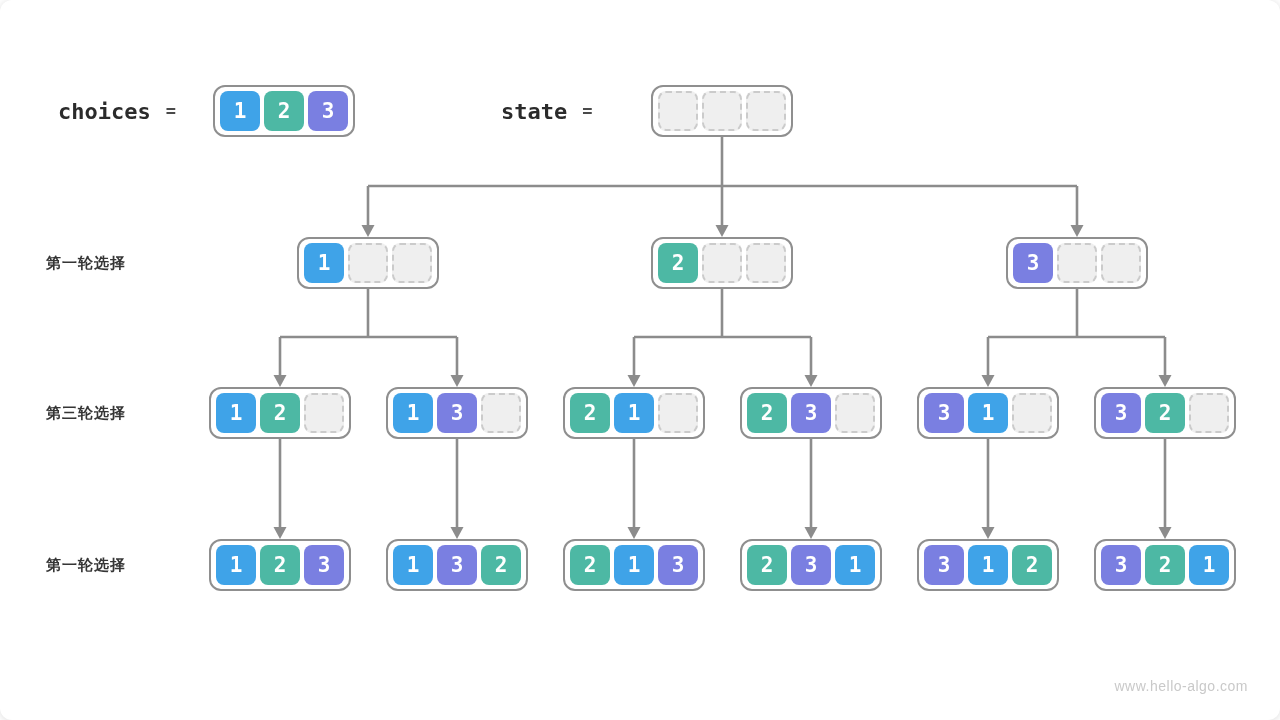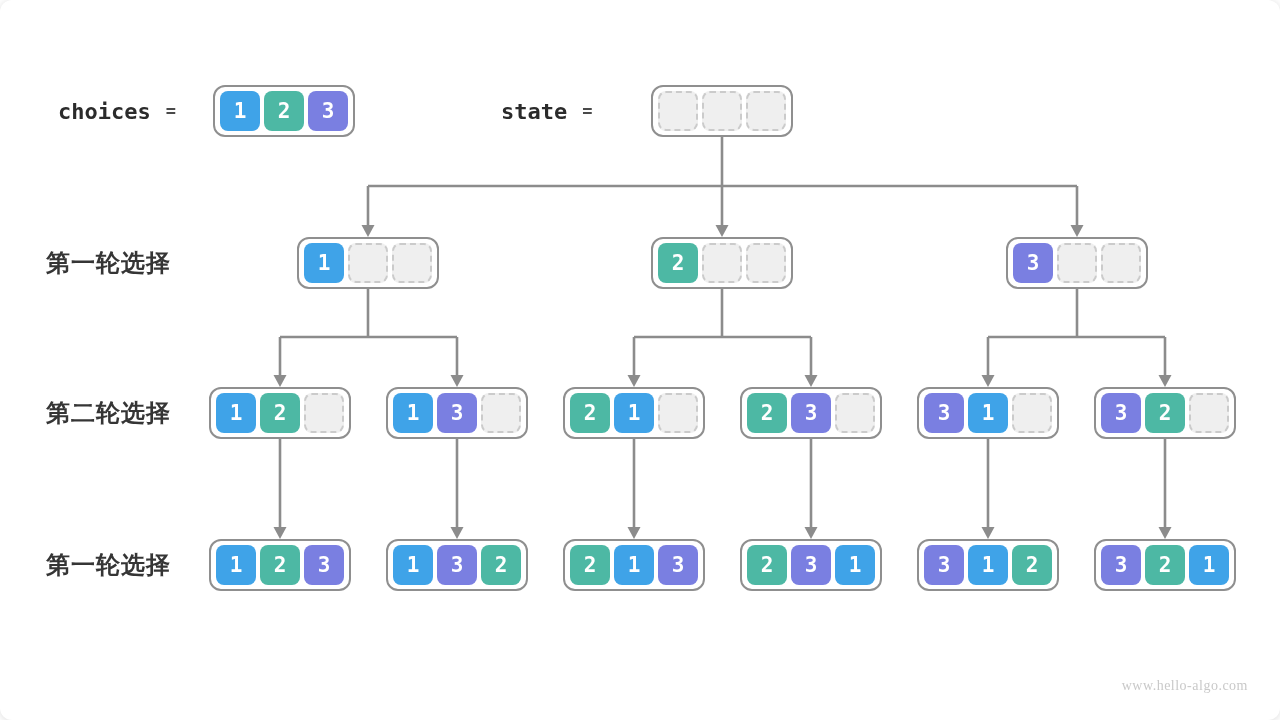"第一轮选择" .row-label { font-size: 24px -> 15px }
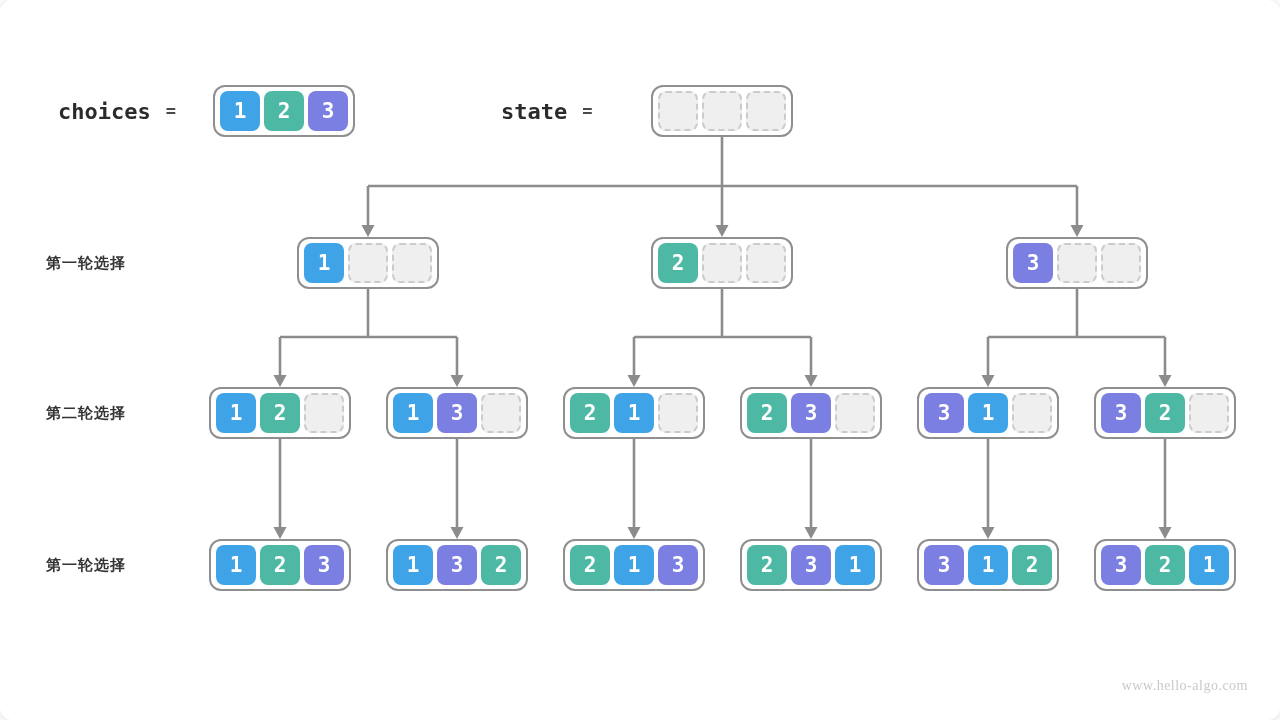"第二轮选择" div.row-label { text: 二 -> 三 }
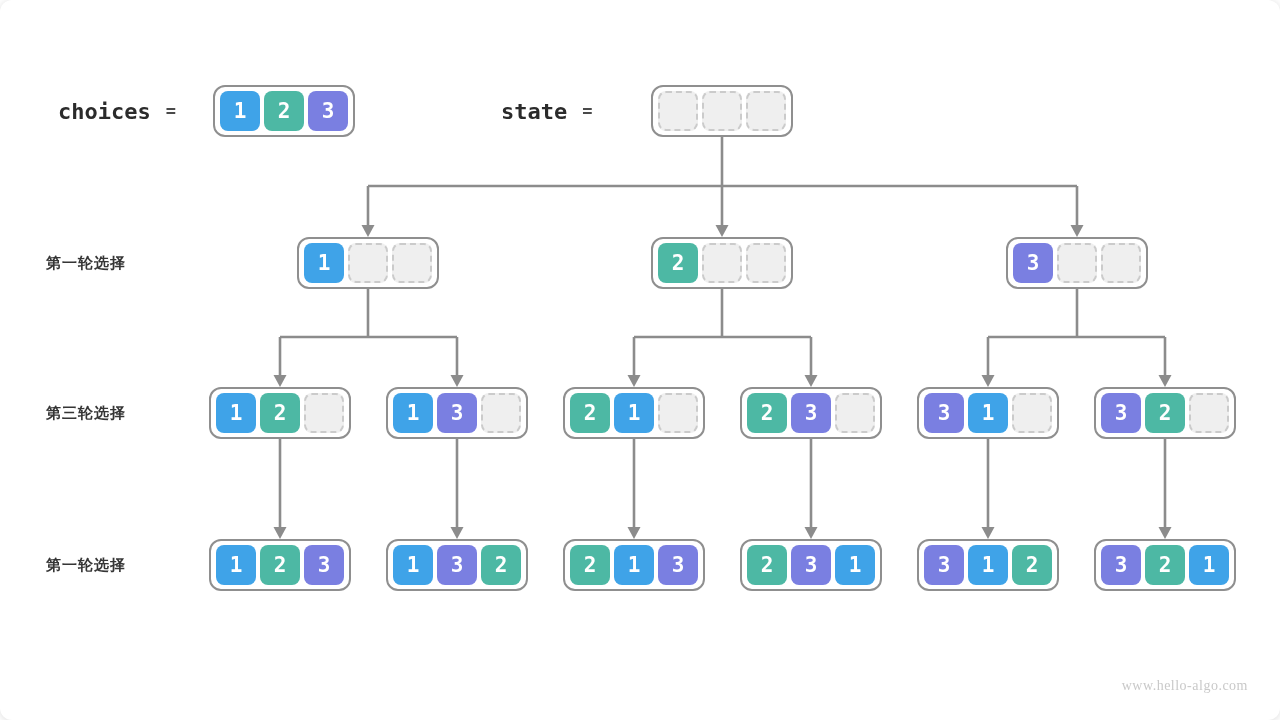"www.hello-algo.com" .watermark { font-family: Liberation Serif, serif -> Liberation Sans, sans-serif }
